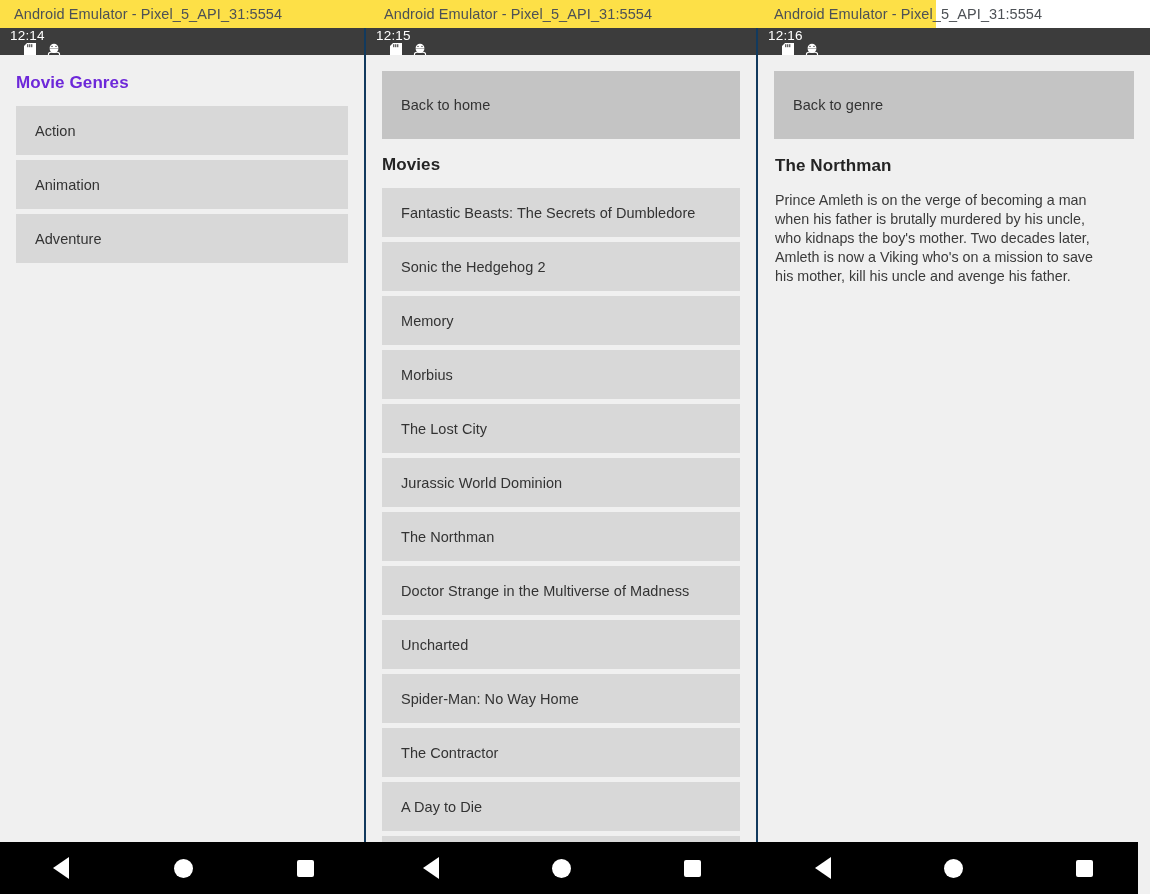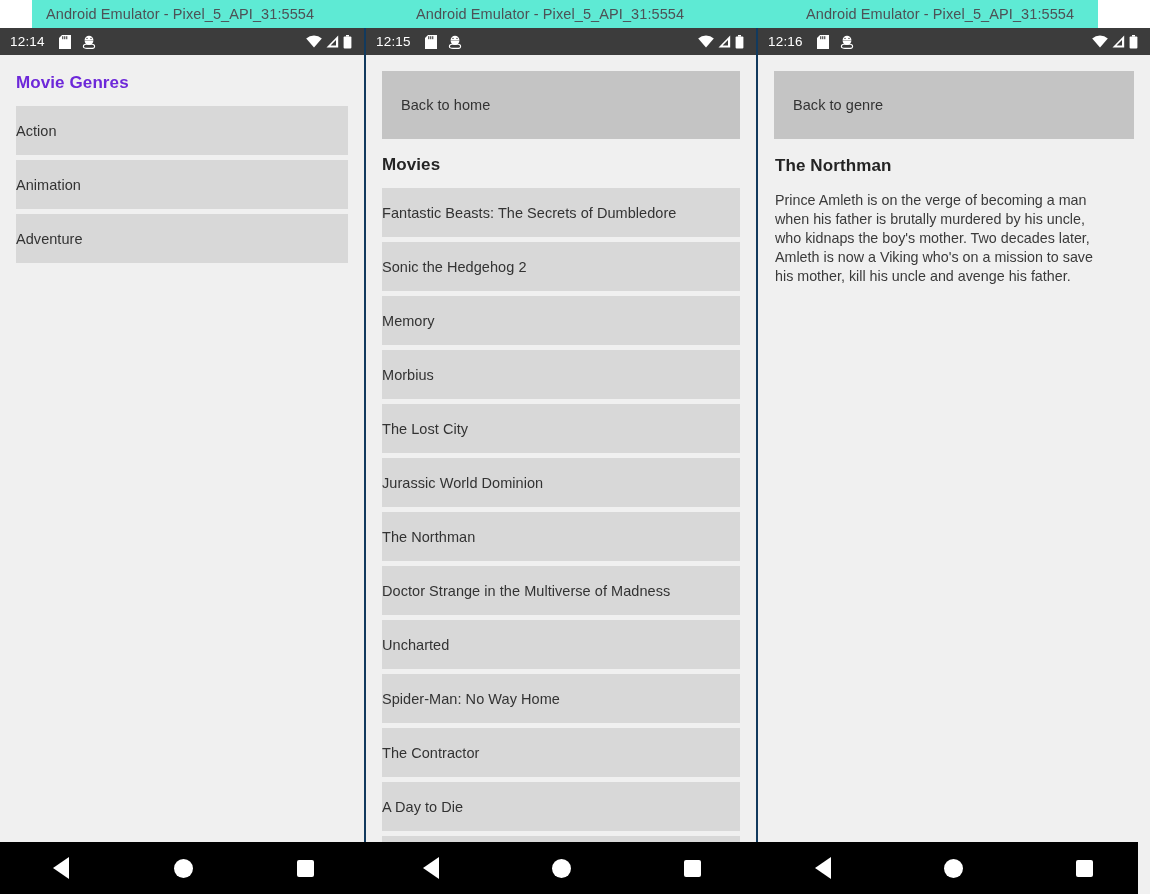"Android Emulator - Pixel_5_API_31:5554" .titlebar-row { background: #5eead4 -> #fde047; margin-left: 32px -> none; width: 1066px -> 936px }
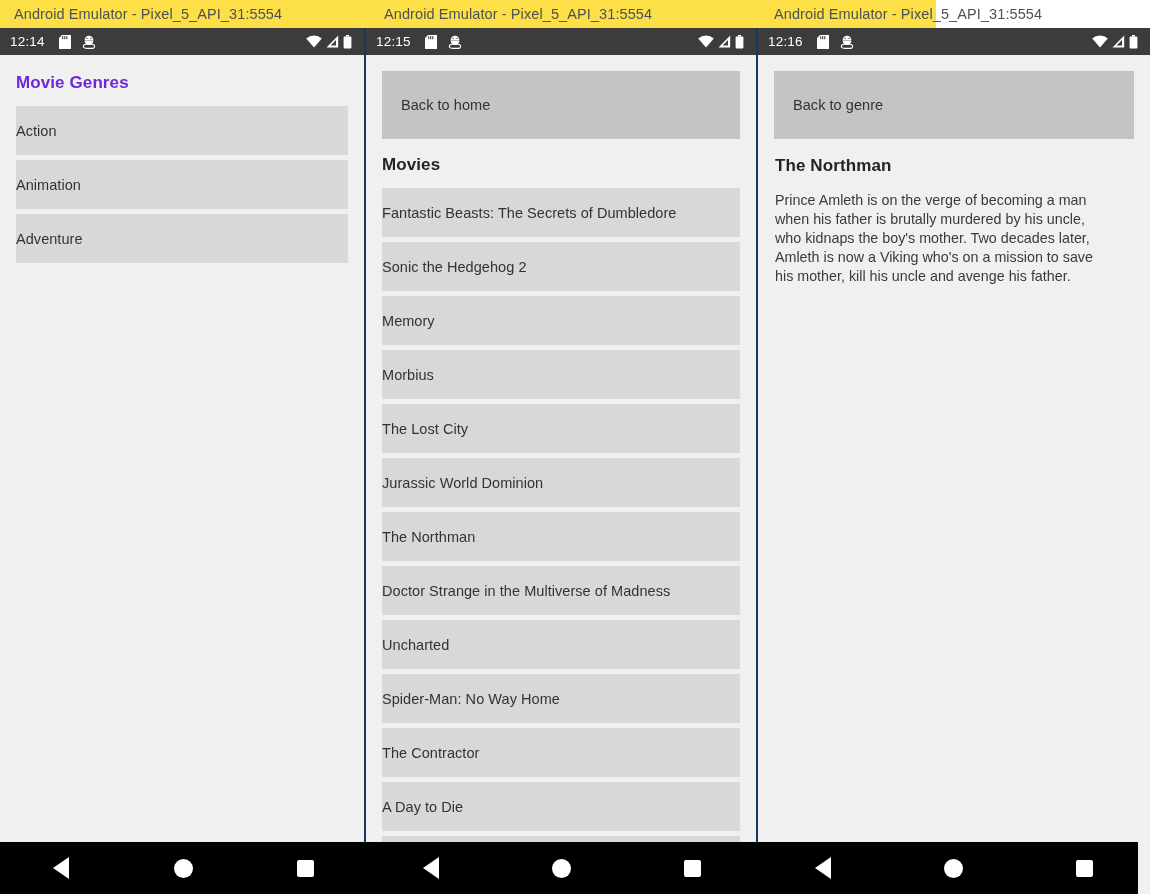"12:14" .statusbar { align-items: center -> flex-start; flex-direction: none -> column }
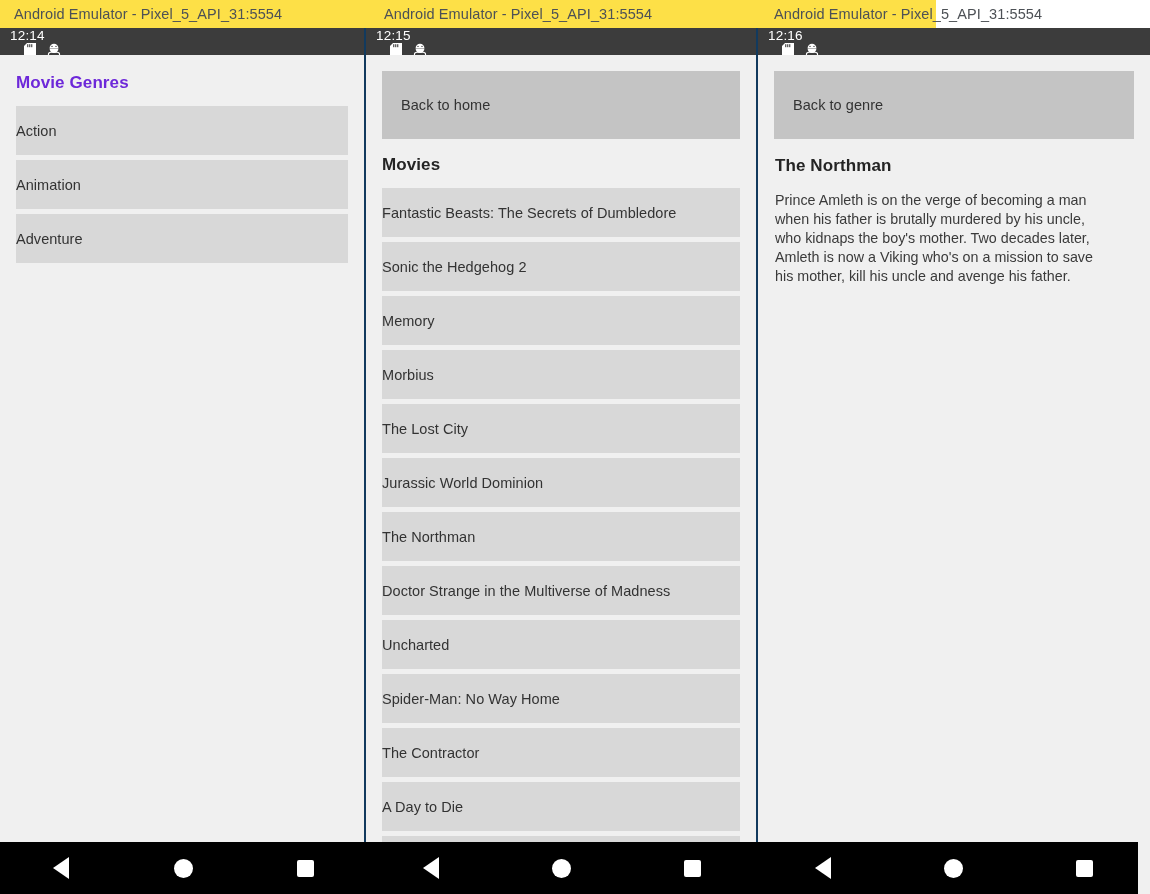"Action" .list-item { padding-left: none -> 19px }
